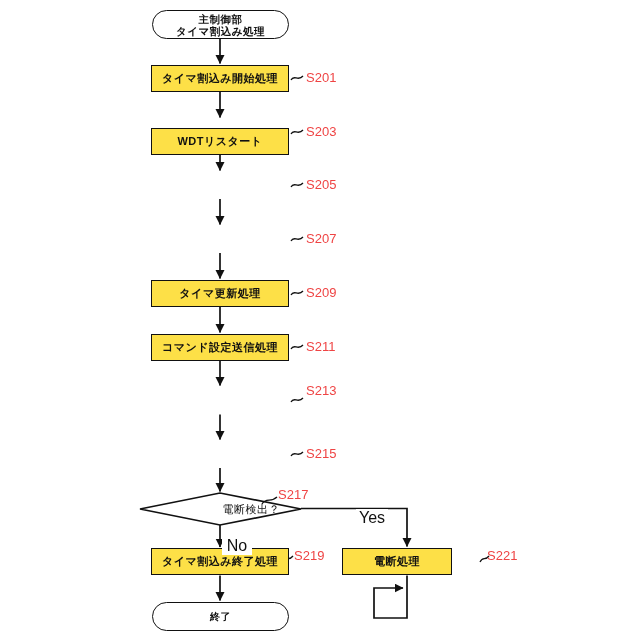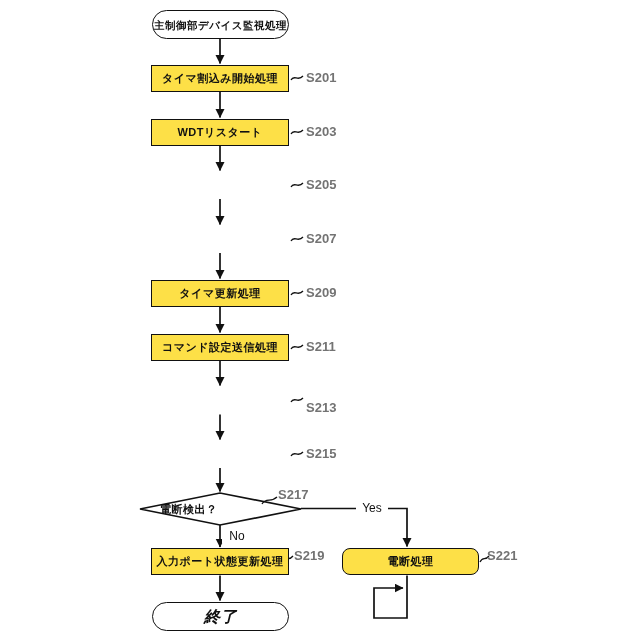"主制御部" .terminal { flex-direction: row -> column }
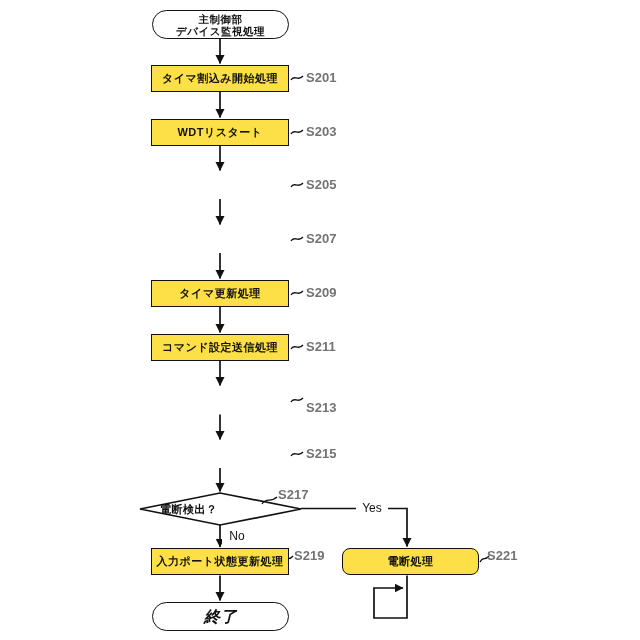"デバイス監視処理" span { text: デバイス監視 -> タイマ割込み }
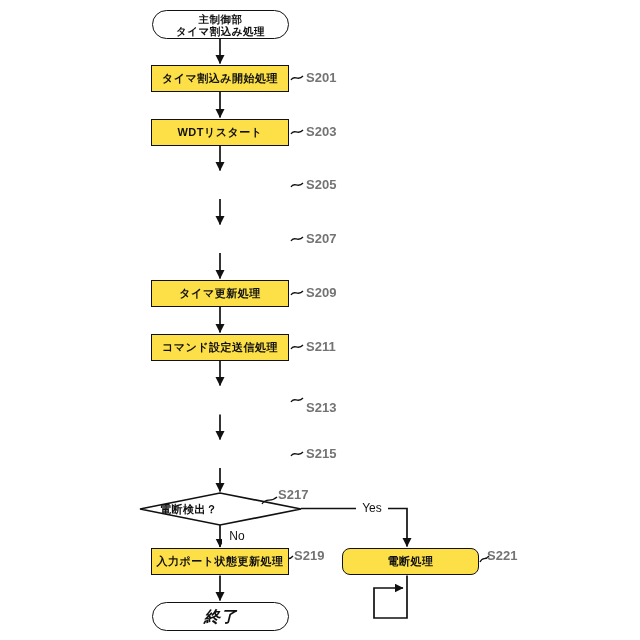"S201" .slabel { color: #737373 -> #ef4444; font-weight: bold -> none }
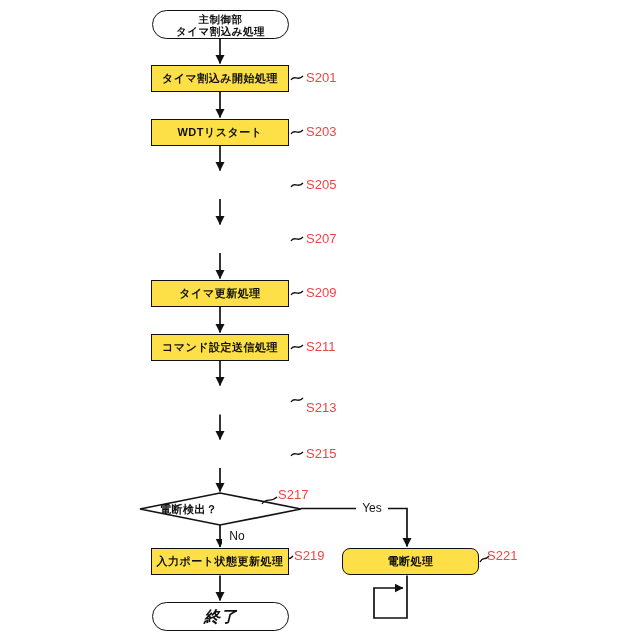"WDTリスタート" div.box { top: 119px -> 128px }
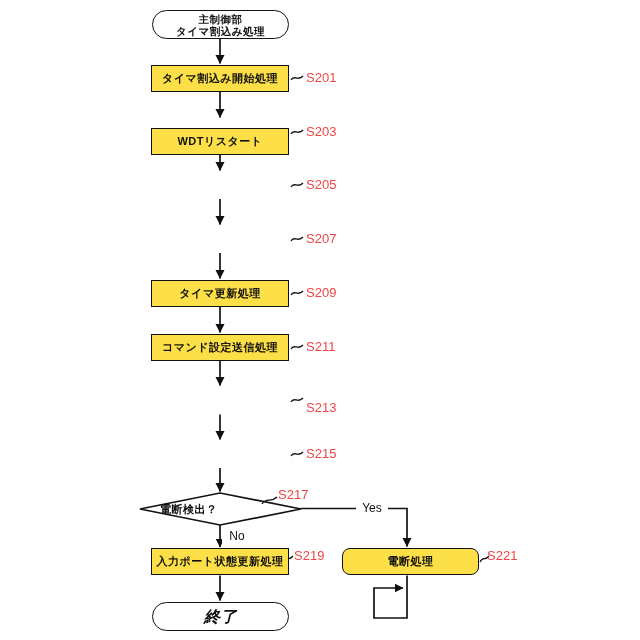"S213" div.slabel { top: 400px -> 383px }
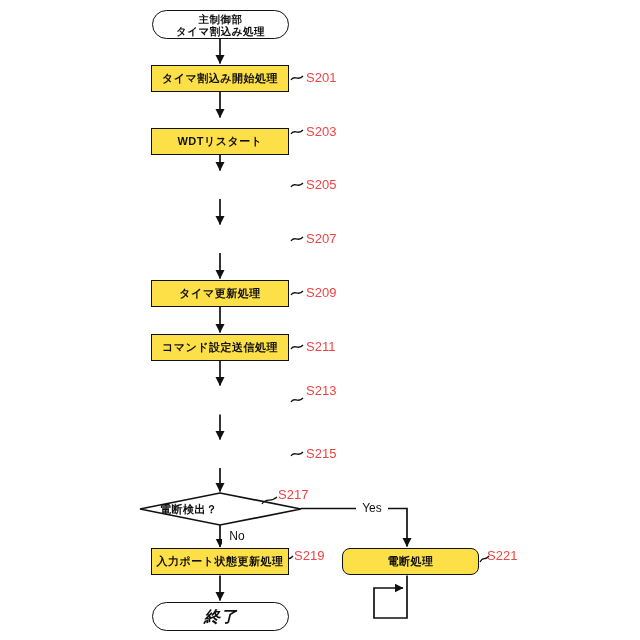"電断検出？" .diamond-label { font-weight: bold -> normal; text-align: left -> right }
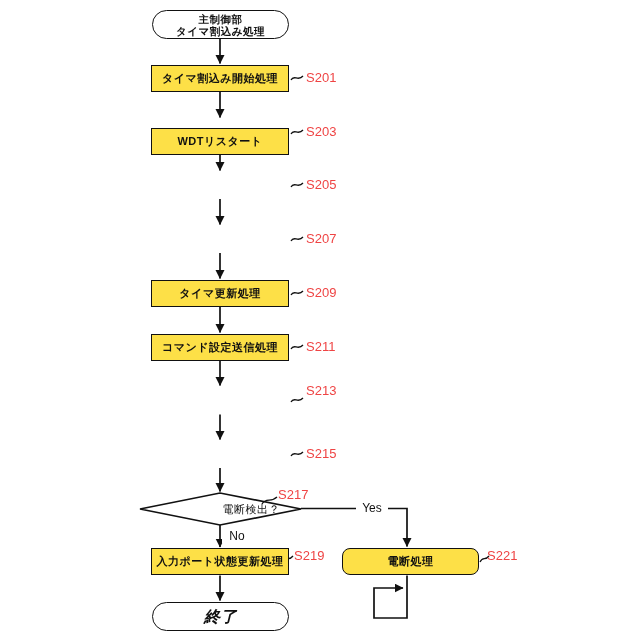"Yes" .branch-label { font-size: 12px -> 16px; margin-top: none -> 8px }
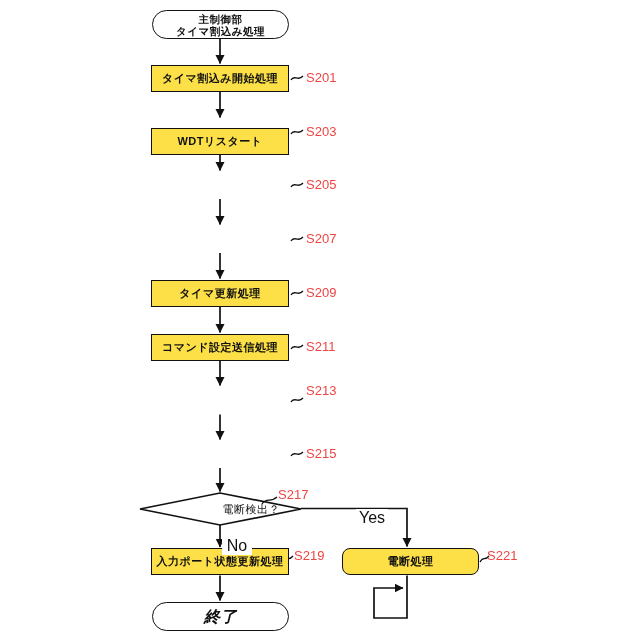"入力ポート状態更新処理" div.box { text: 入力ポート状態更新 -> タイマ割込み終了 }
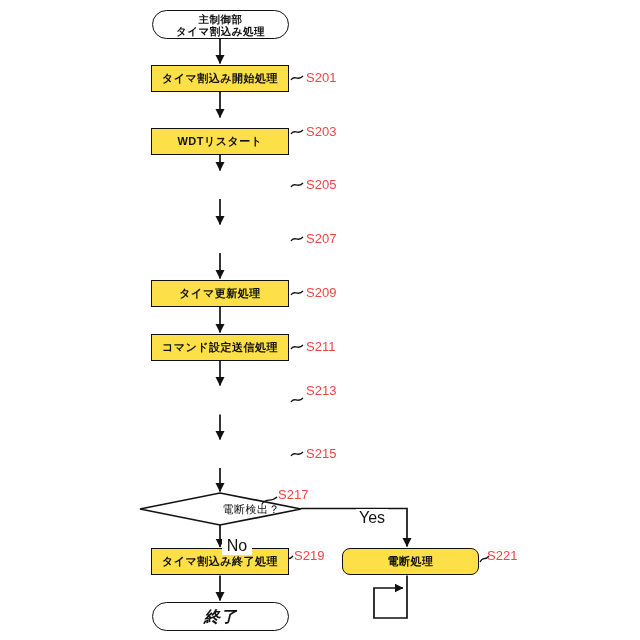"電断処理" .box-right { border-radius: 8px -> none; width: 137px -> 110px }
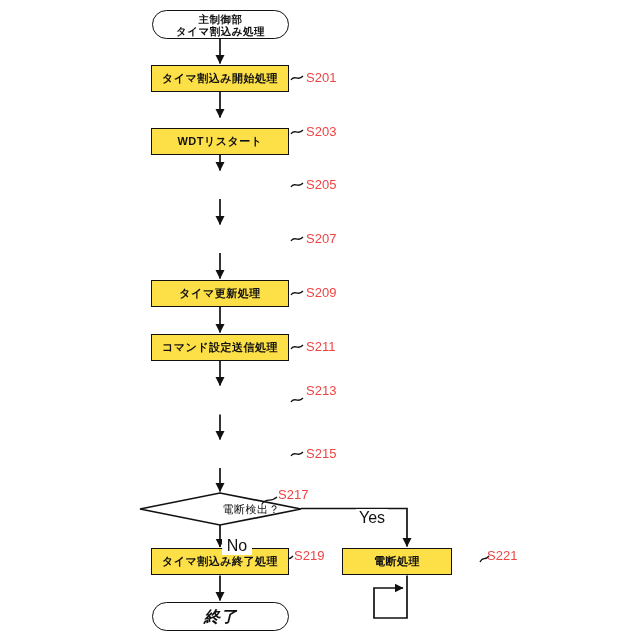"終了" .terminal.end { font-size: 16px -> 10px; font-style: italic -> none }
